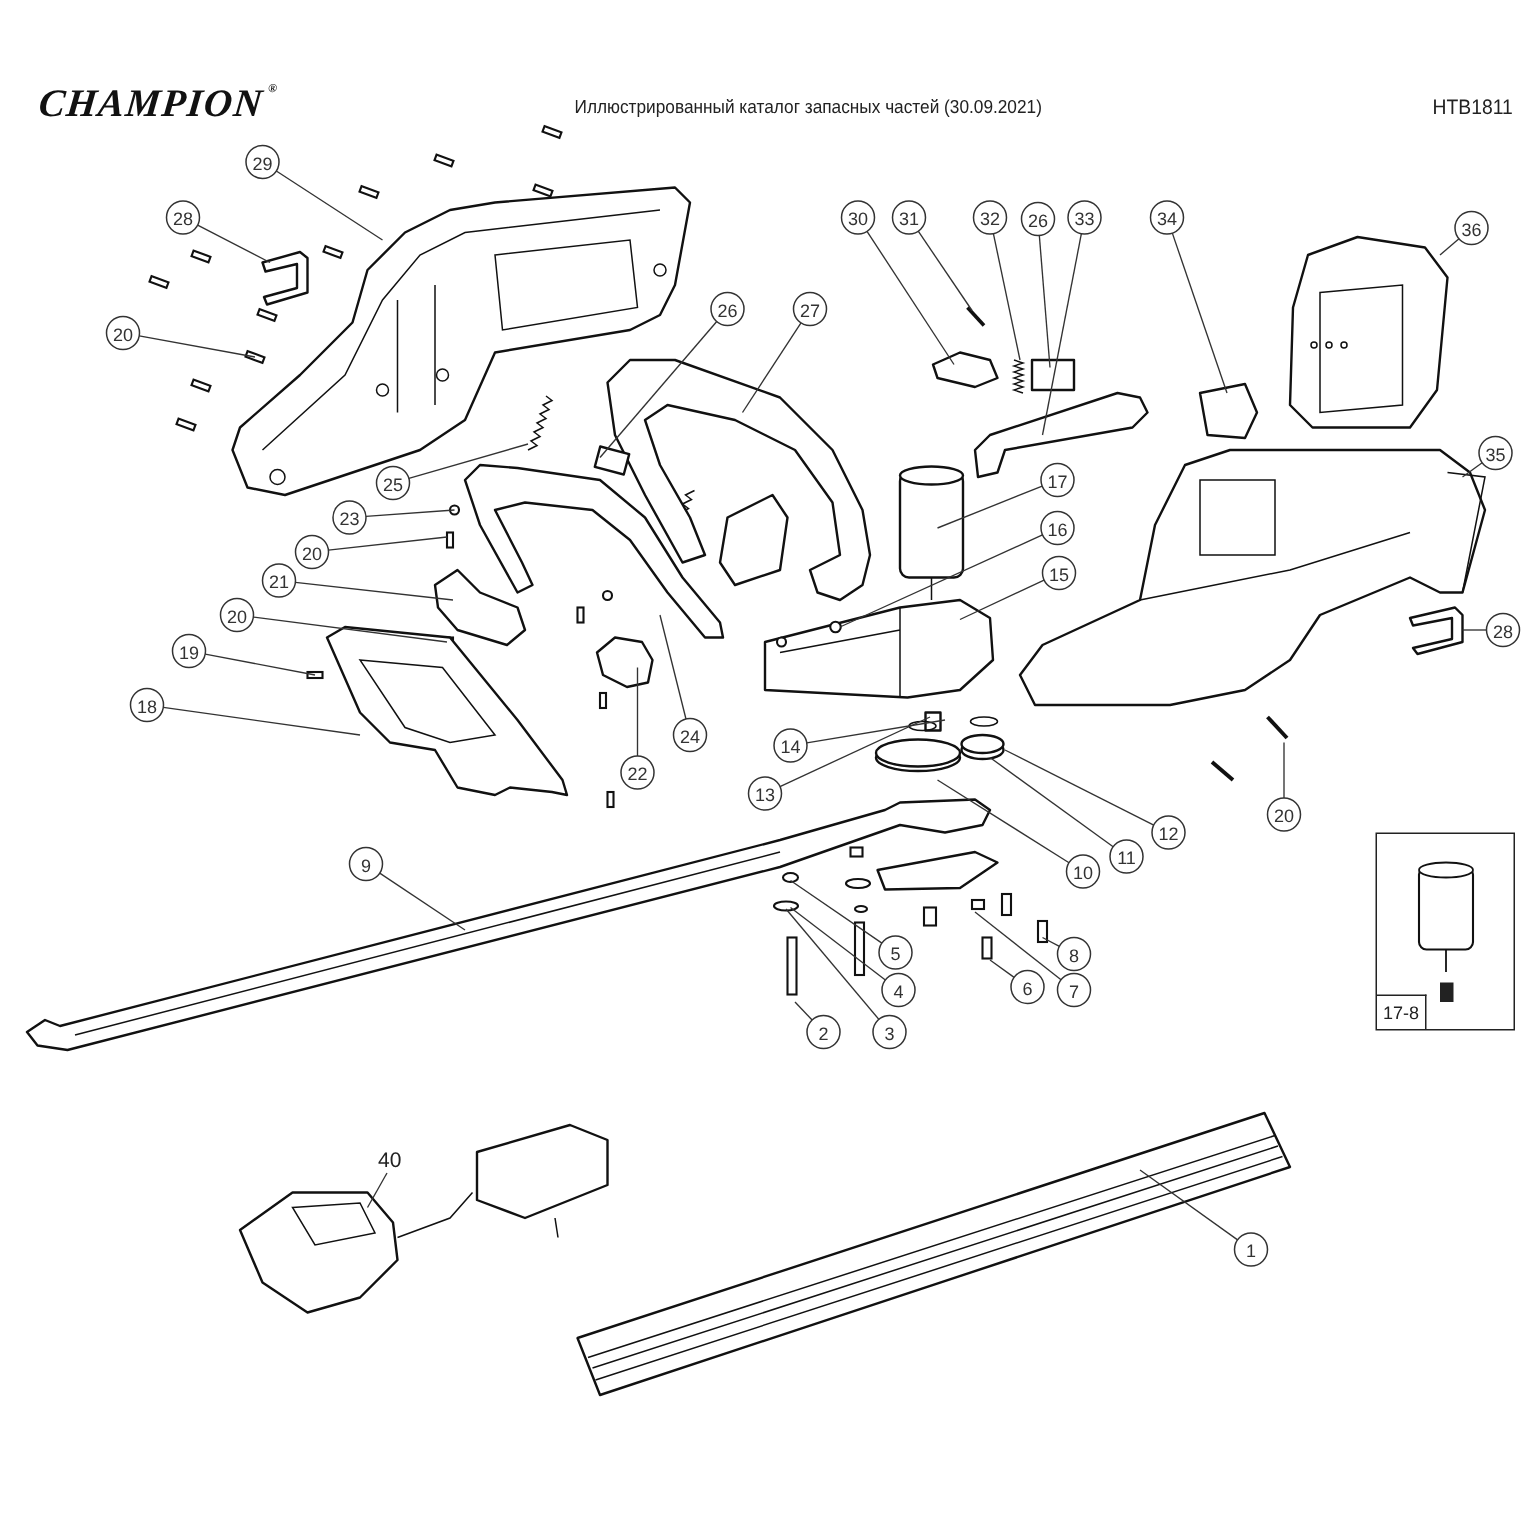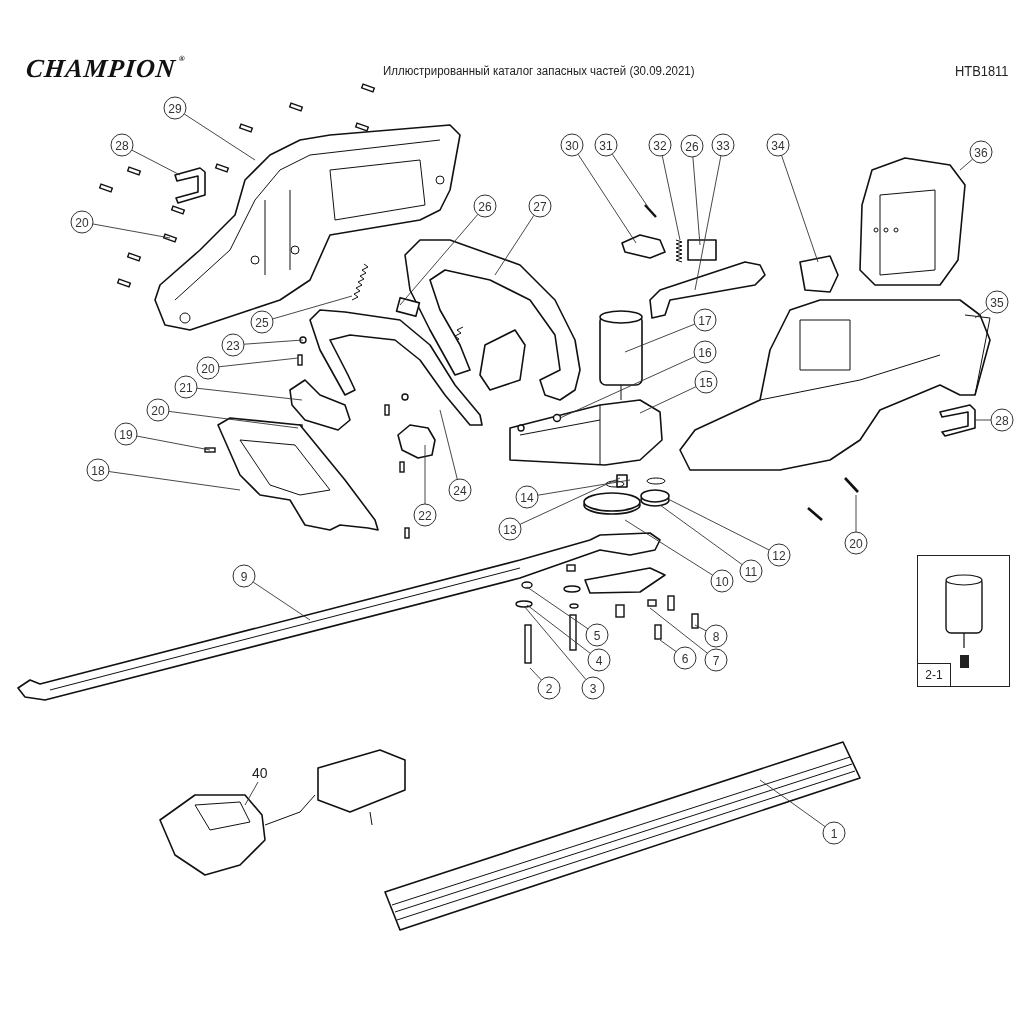"2-1" div.inset-label { text: 2-1 -> 17-8 }
